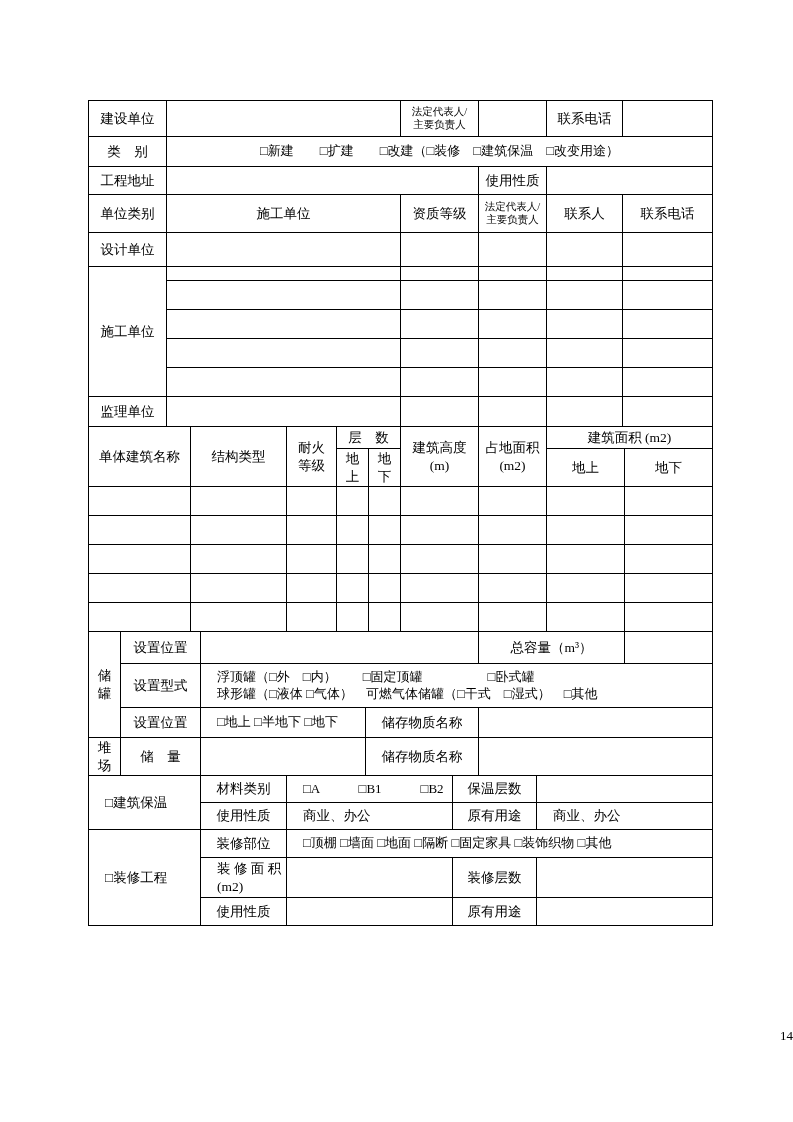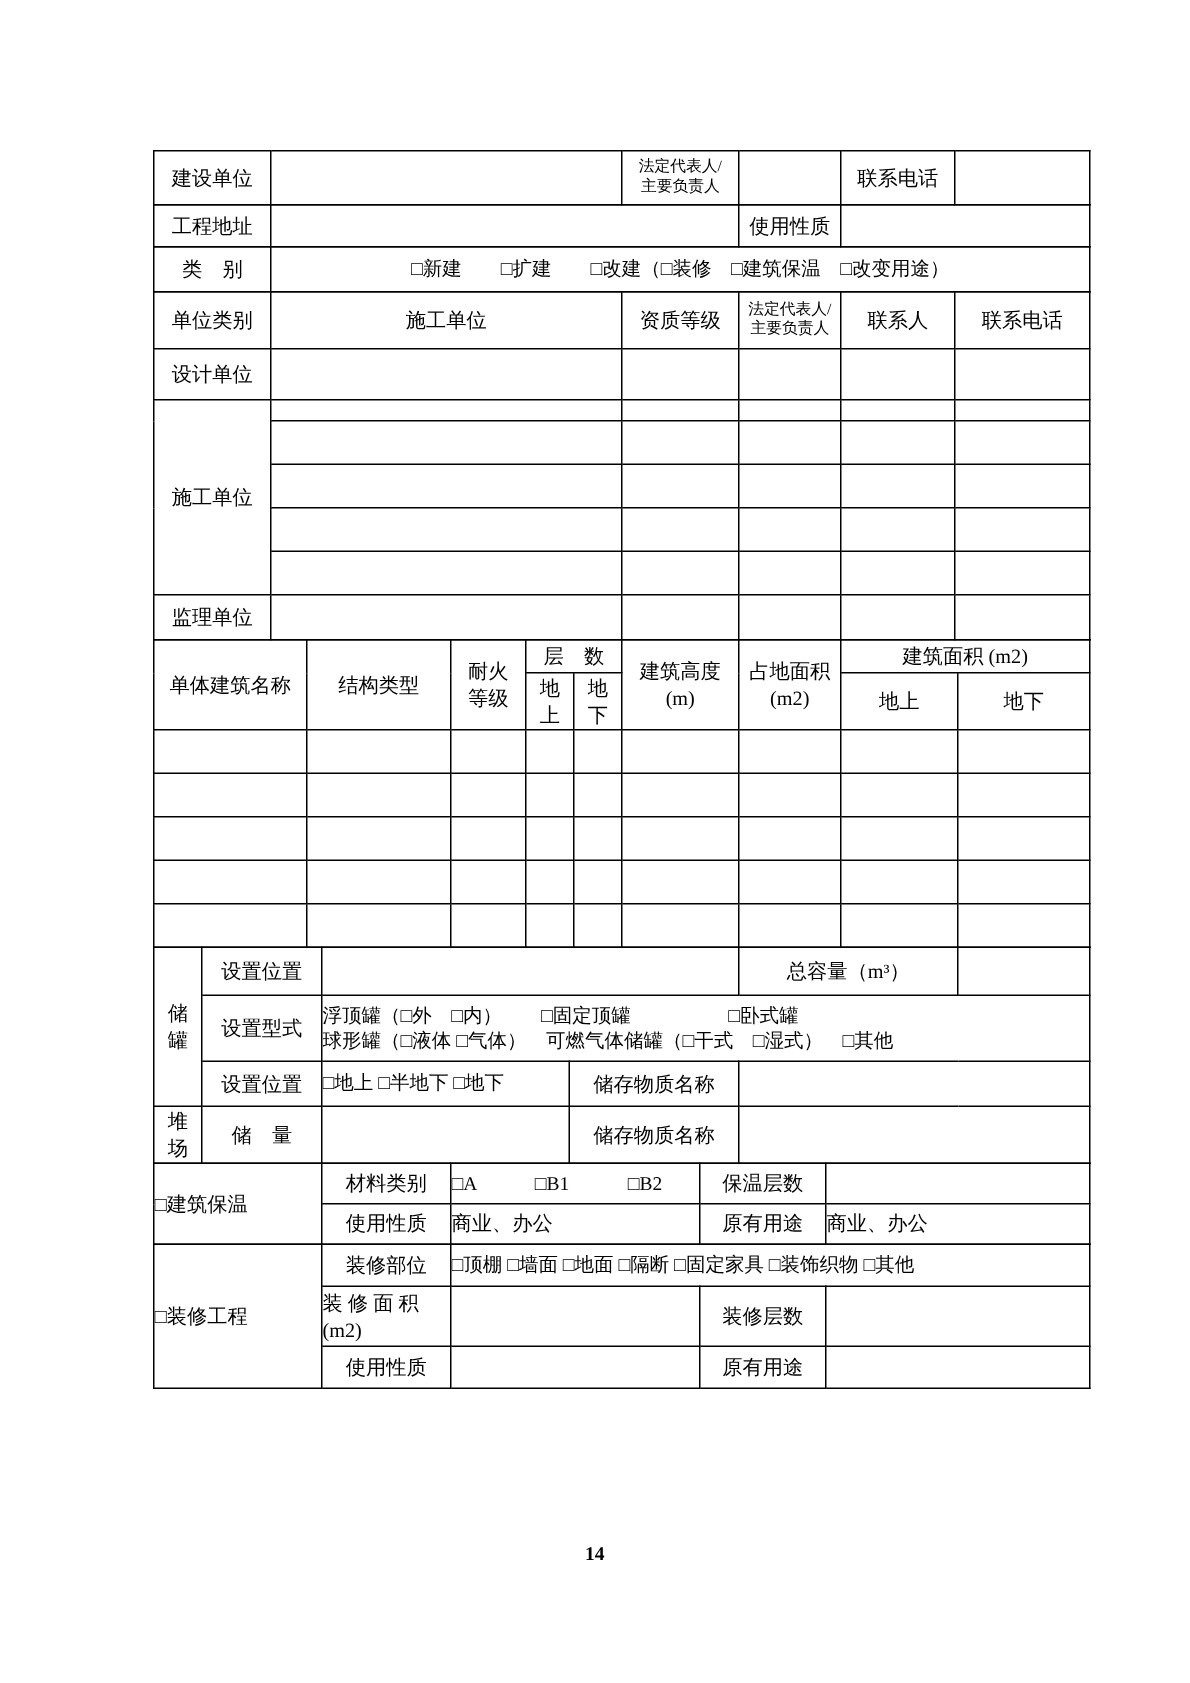"建设单位" .sheet { margin-left: 14px -> none }
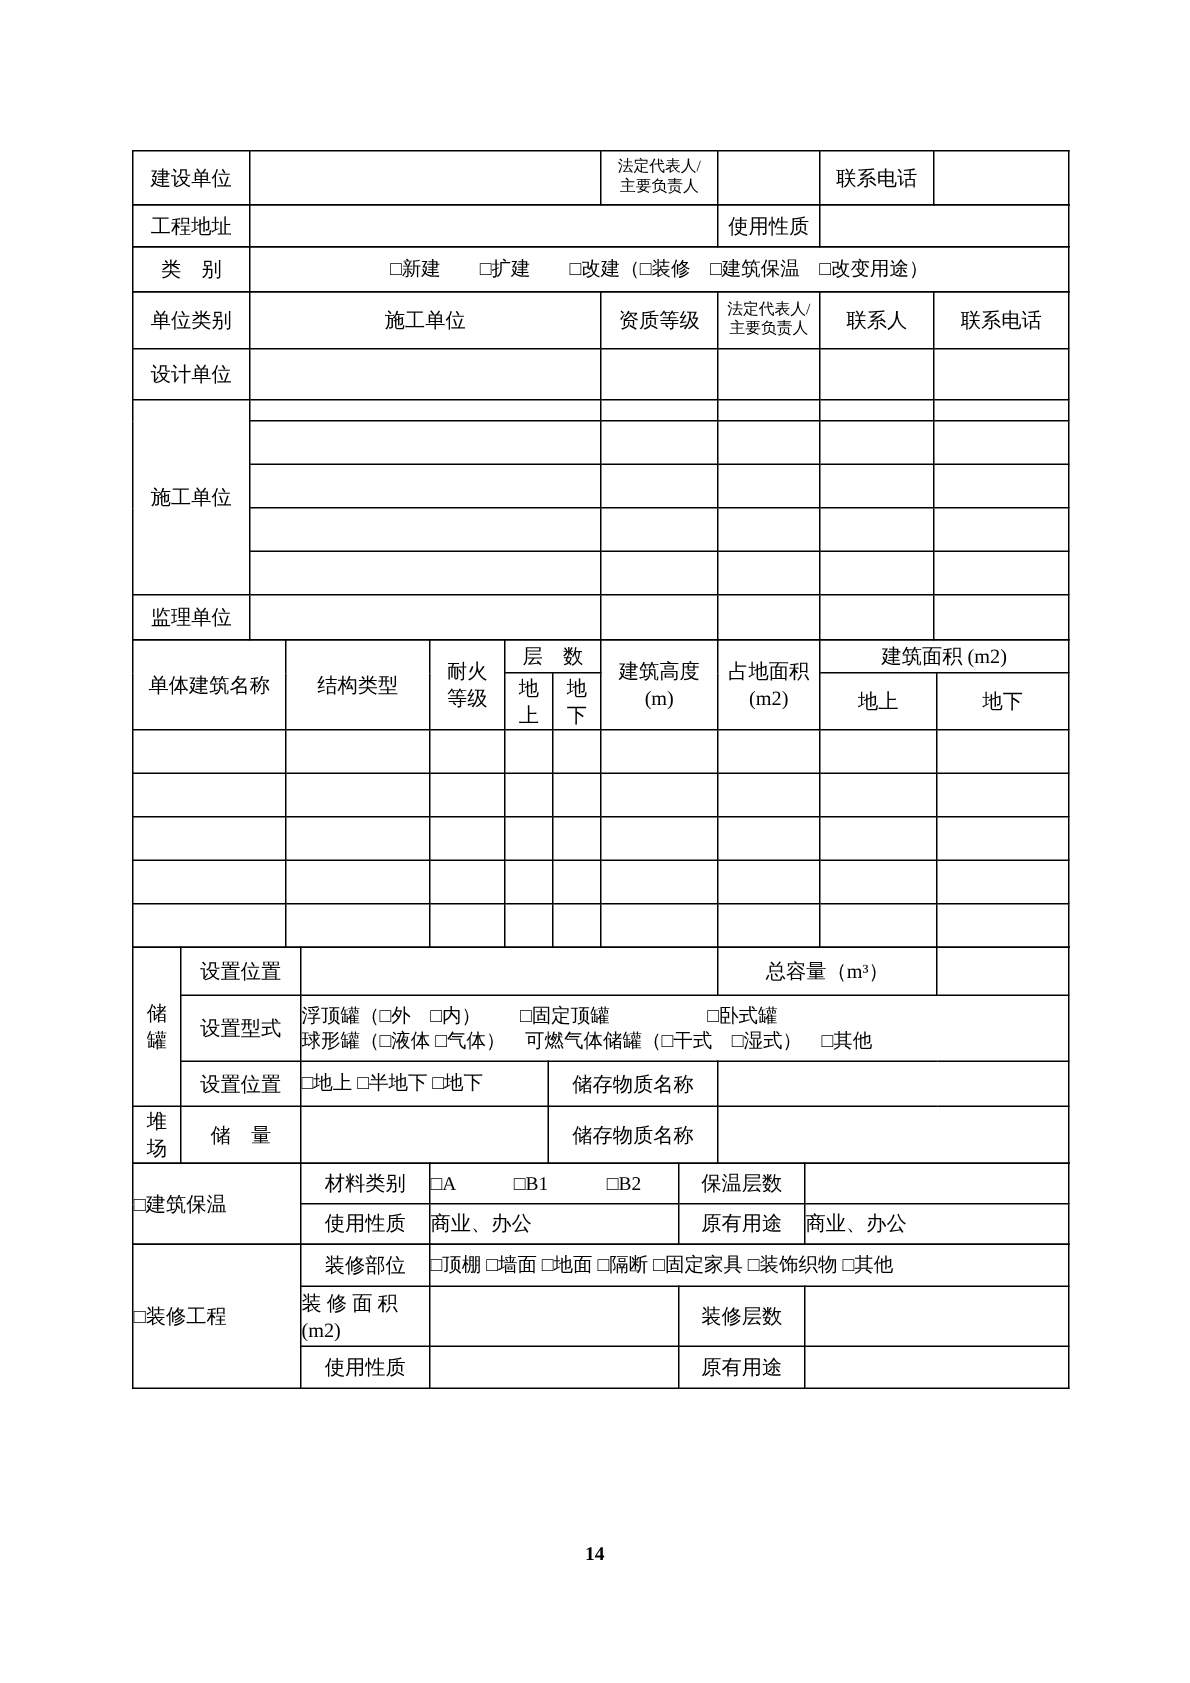"工程地址" table { order: before "类 别" -> after "类 别" }
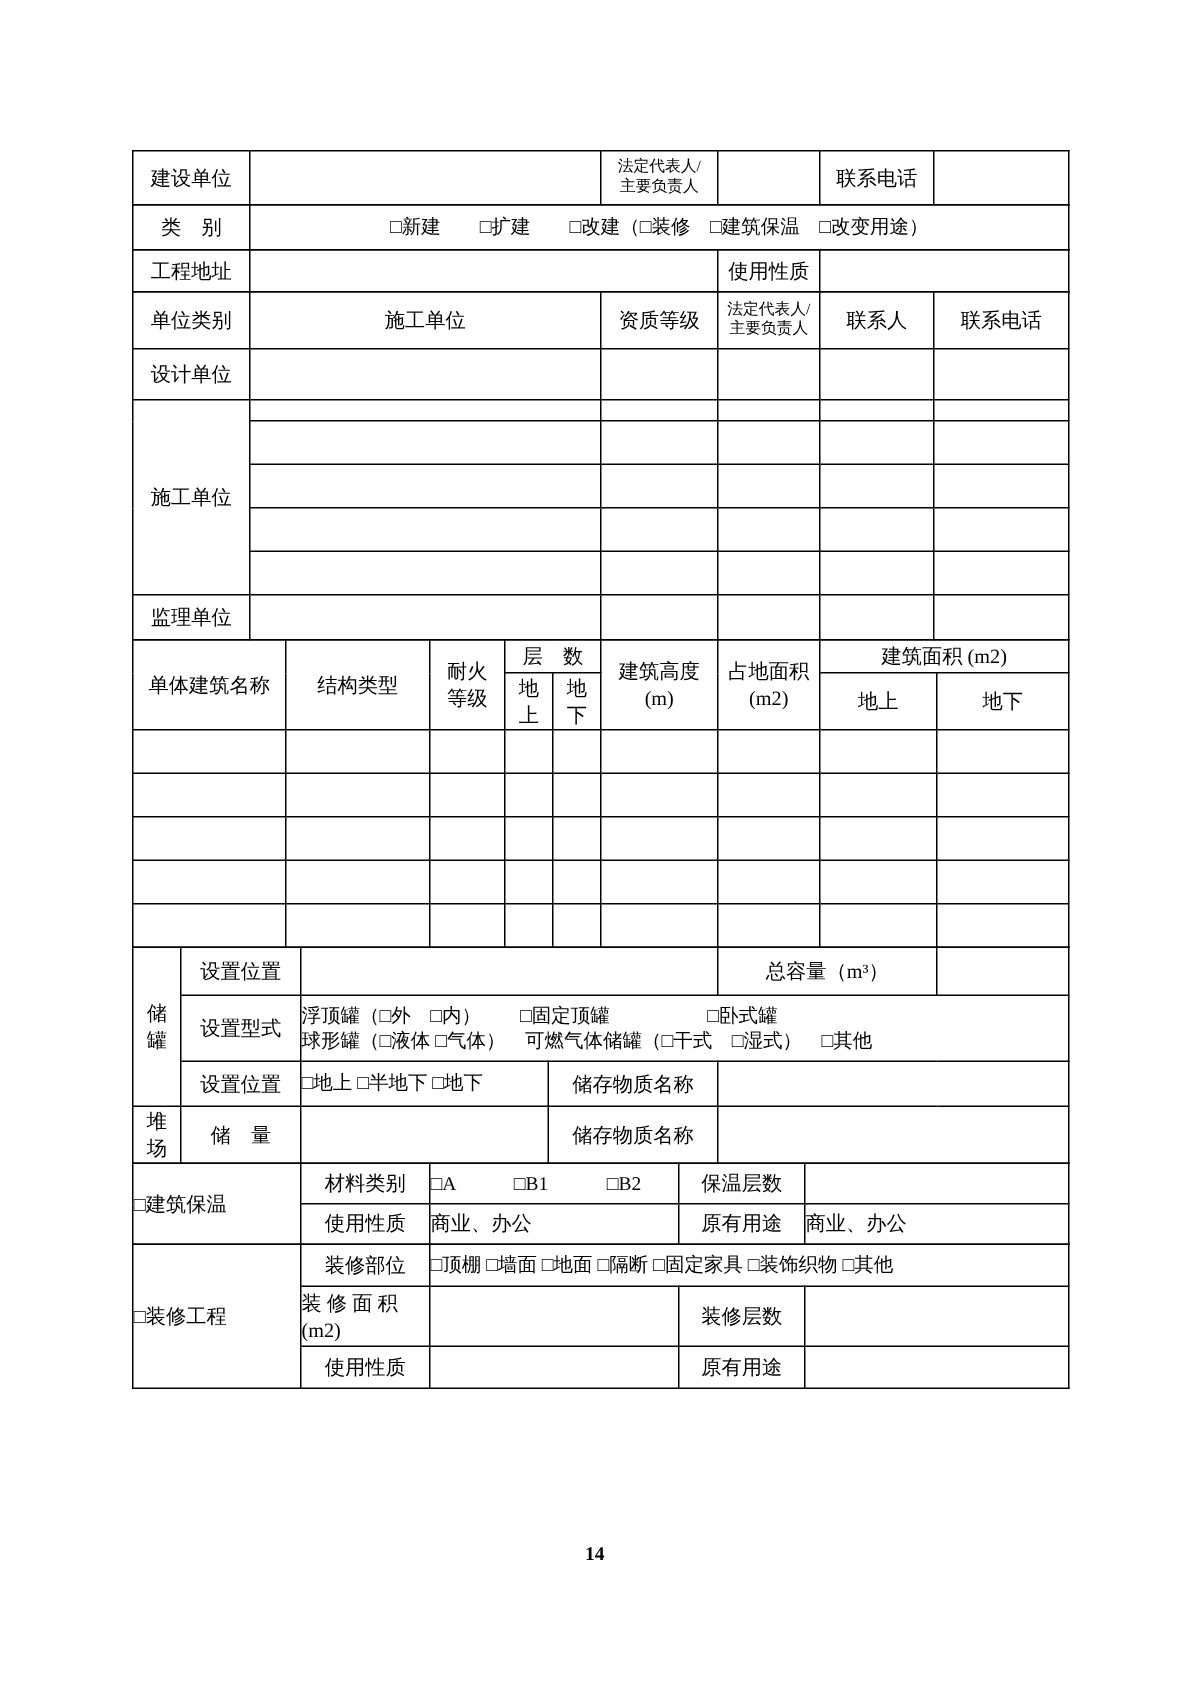"浮顶罐（□外 □内） □固定顶罐 □卧式罐" td.left { padding-left: 0 -> 16px }
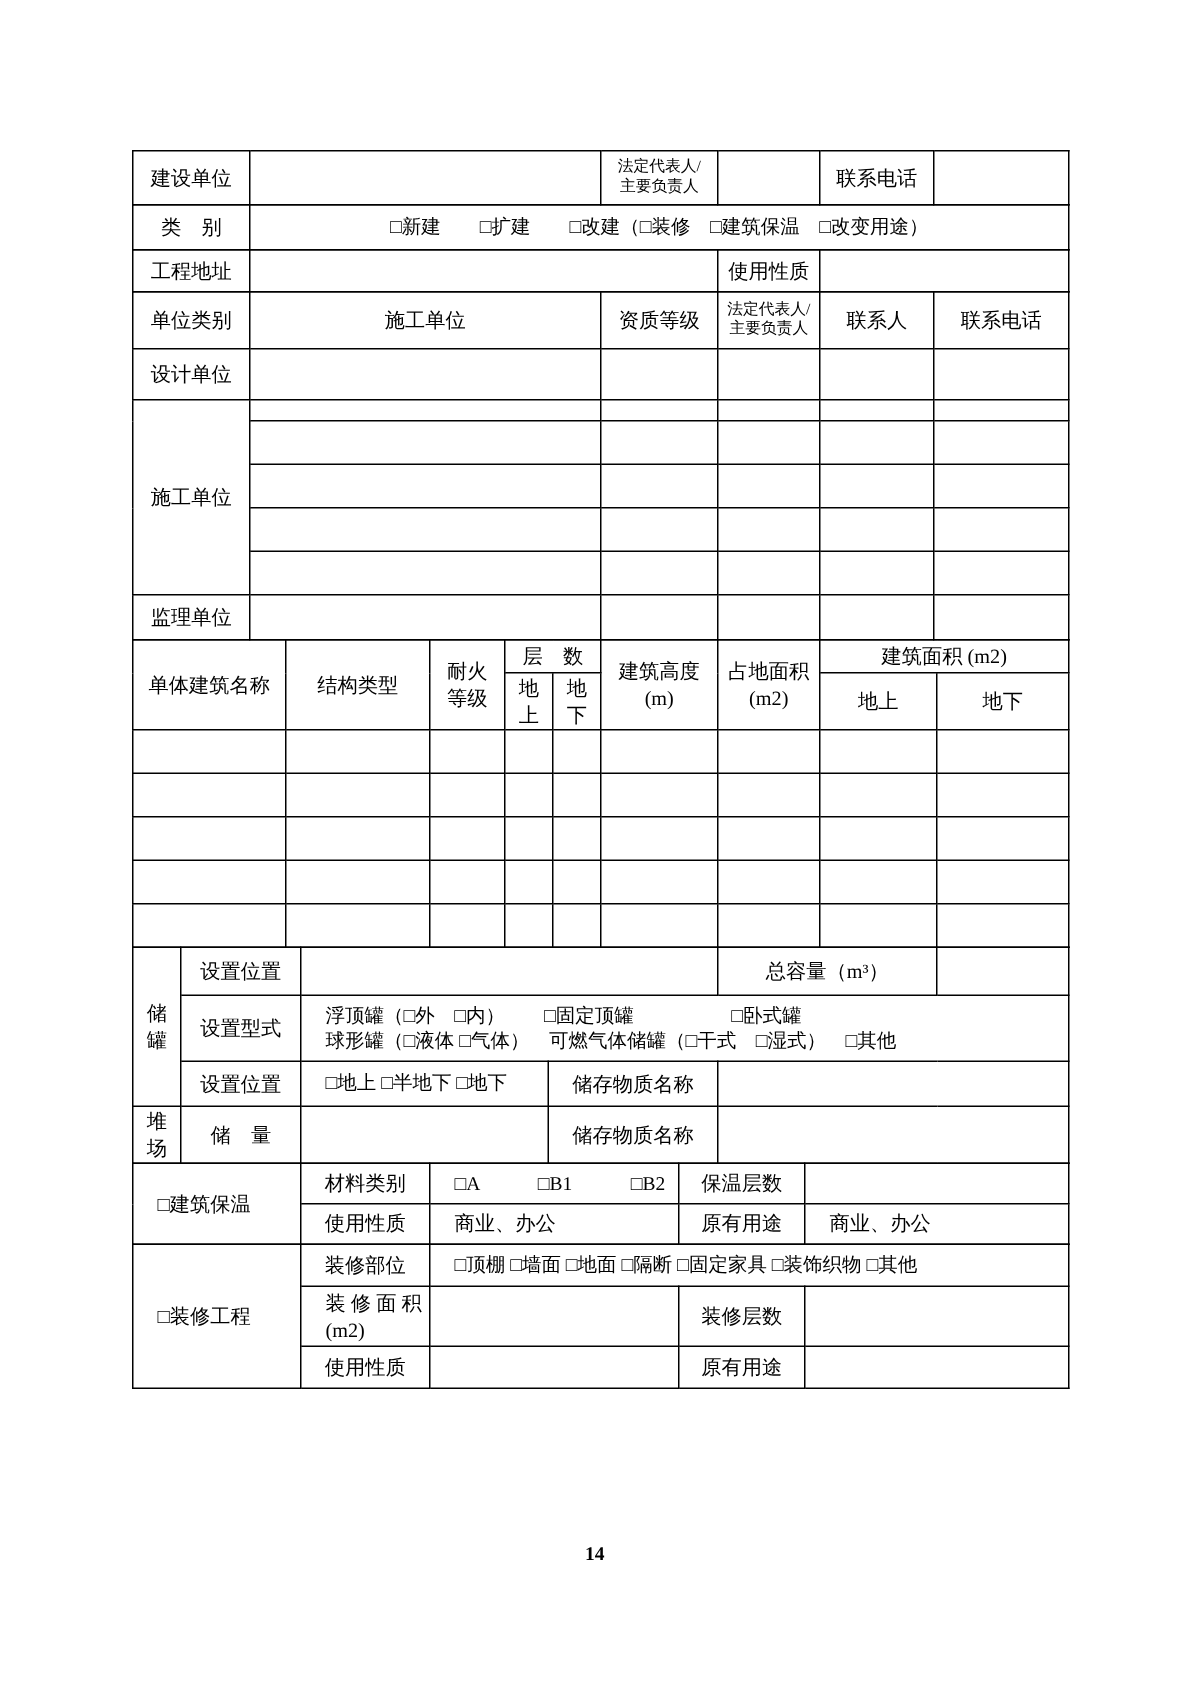"14" .pagenum { font-weight: bold -> none; text-align: center -> right }
